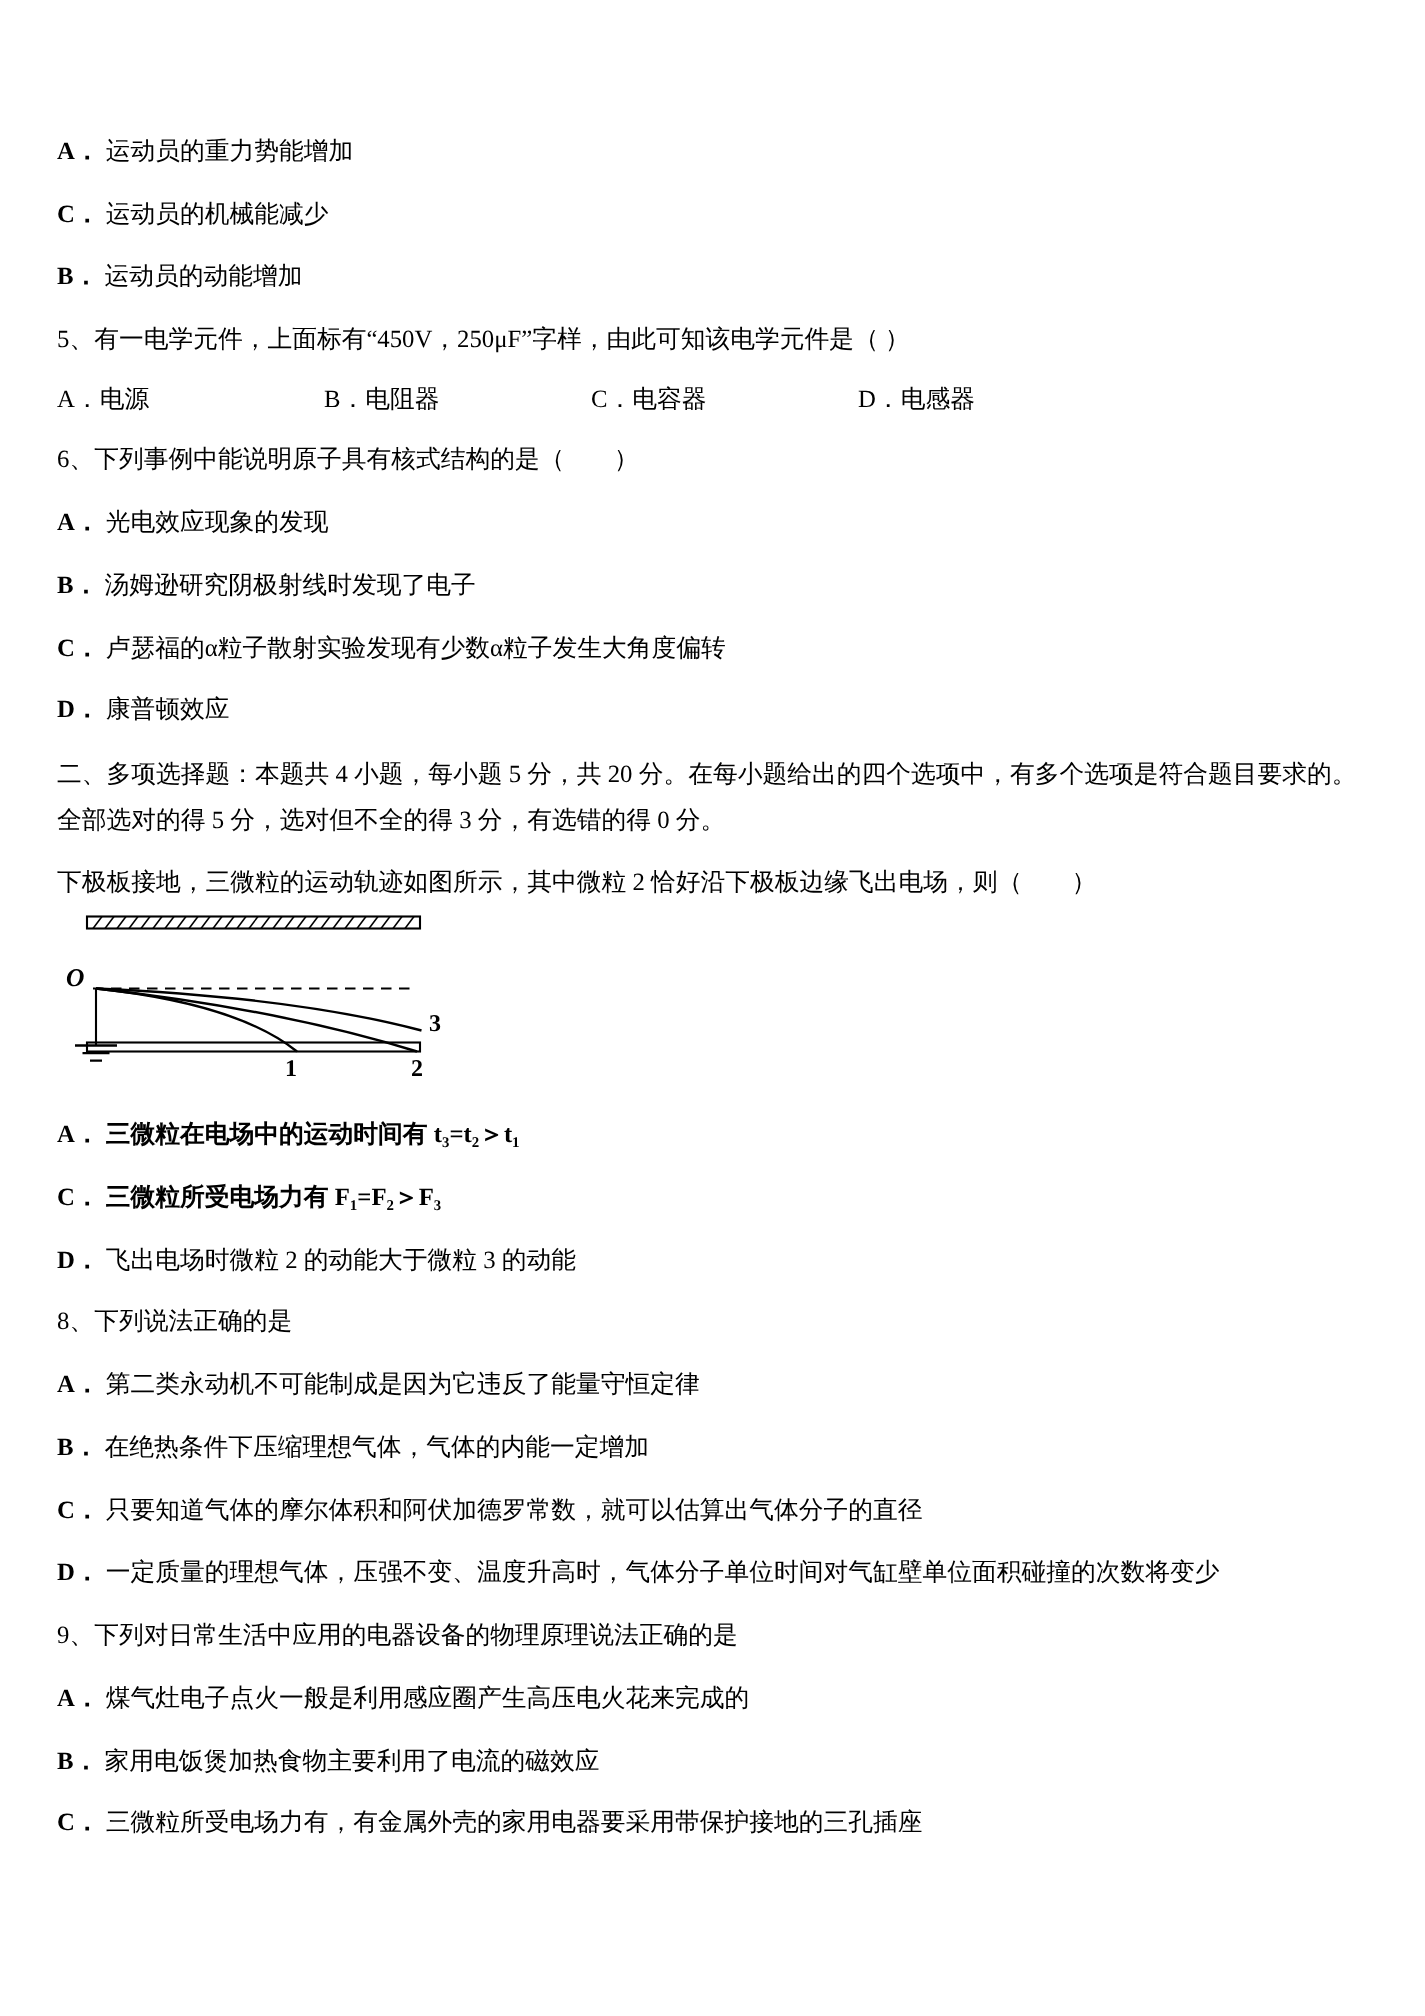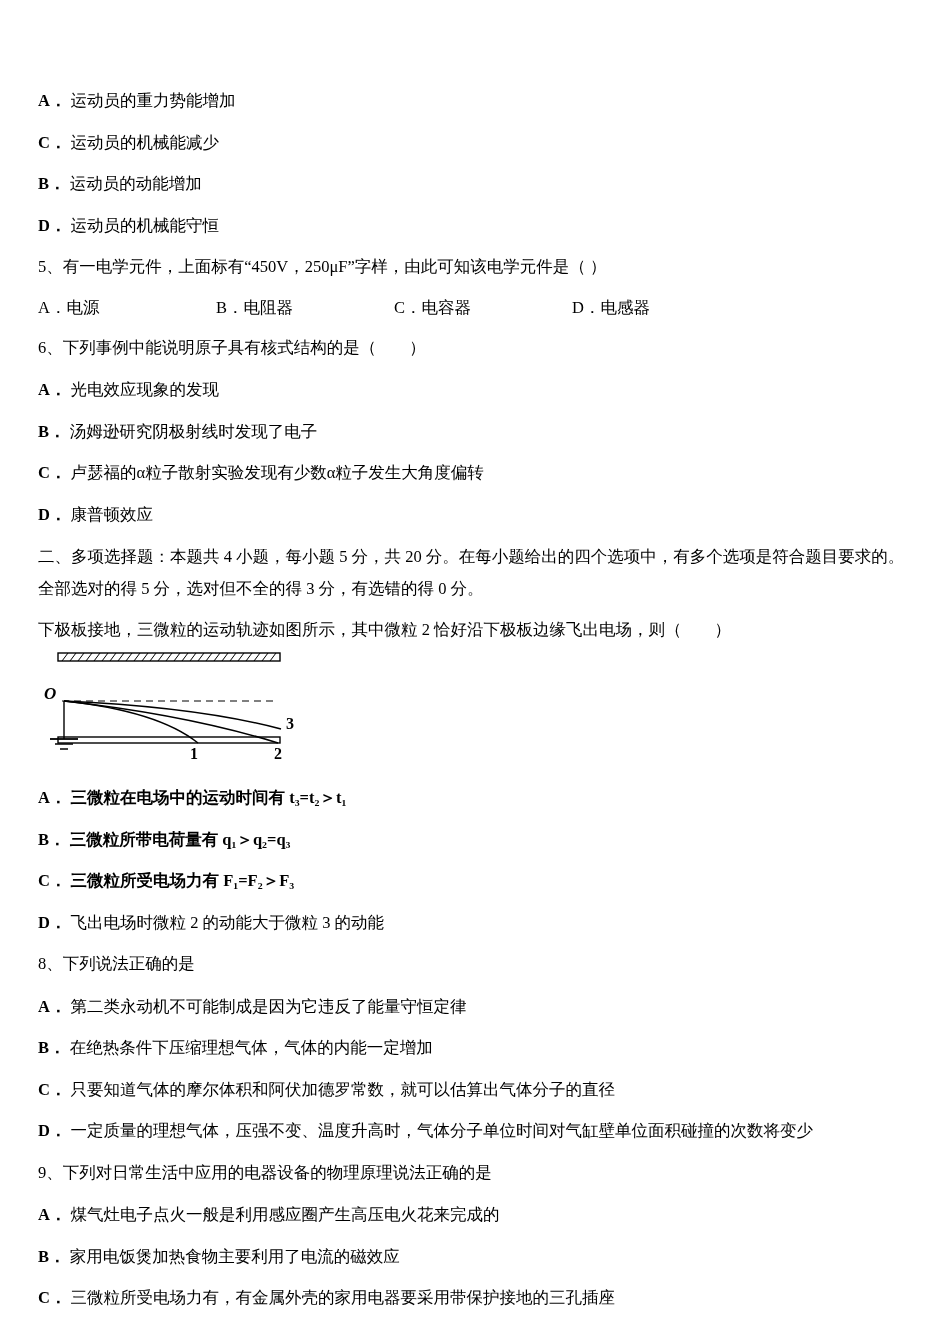"D． 运动员的机械能守恒" div.opt { html: <div> <span>D．</span> <span>运动员的机械能守恒</span> </div> -> none }
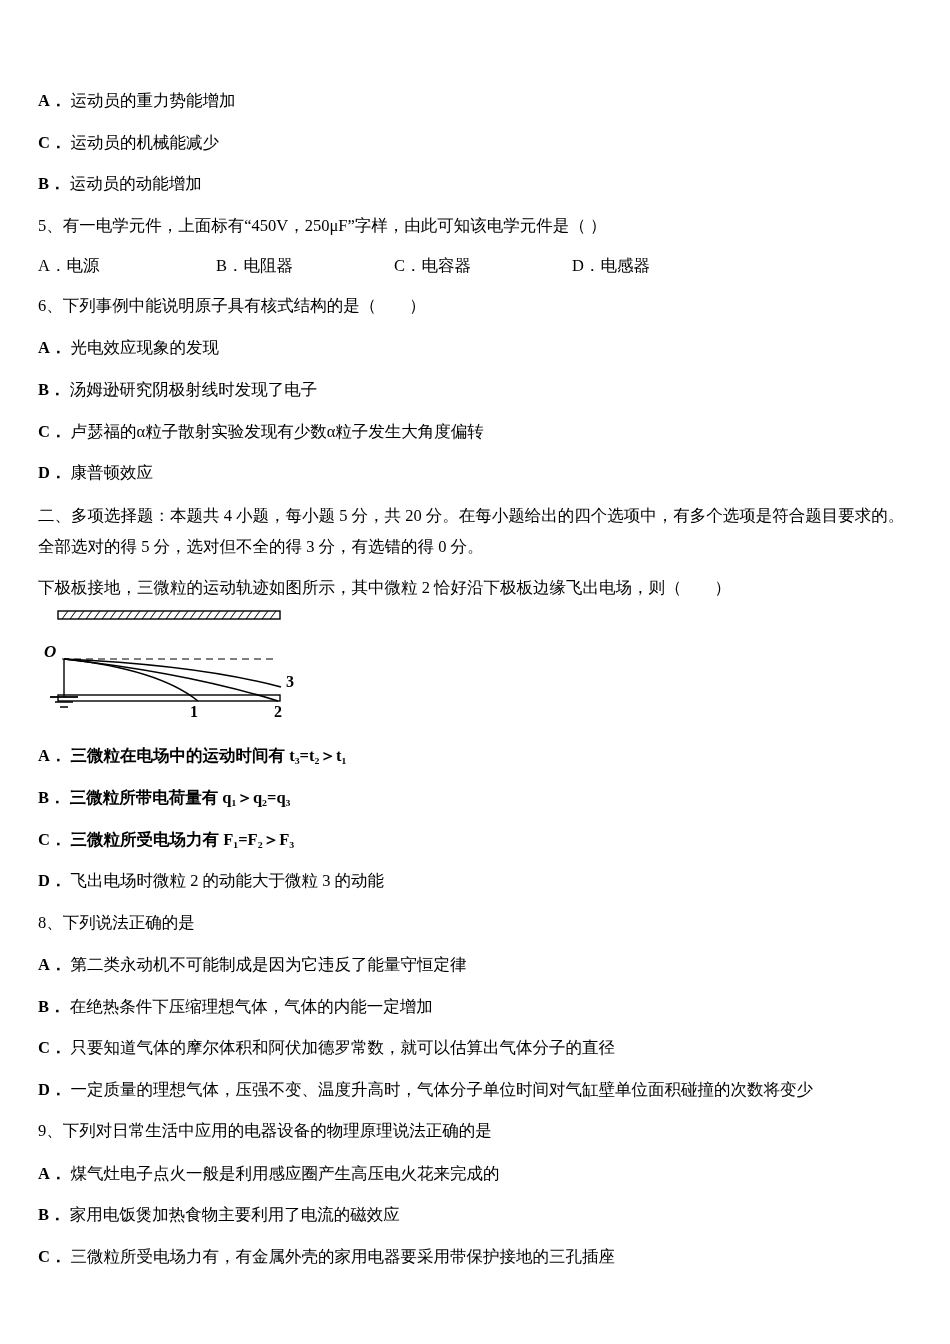"B． 三微粒所带电荷量有 q₁＞q₂=q₃" div.opt { html: <div> <span>B．</span> <span>三微粒所带电荷量有 q₁＞q₂=q₃</span> </div> -> none }
